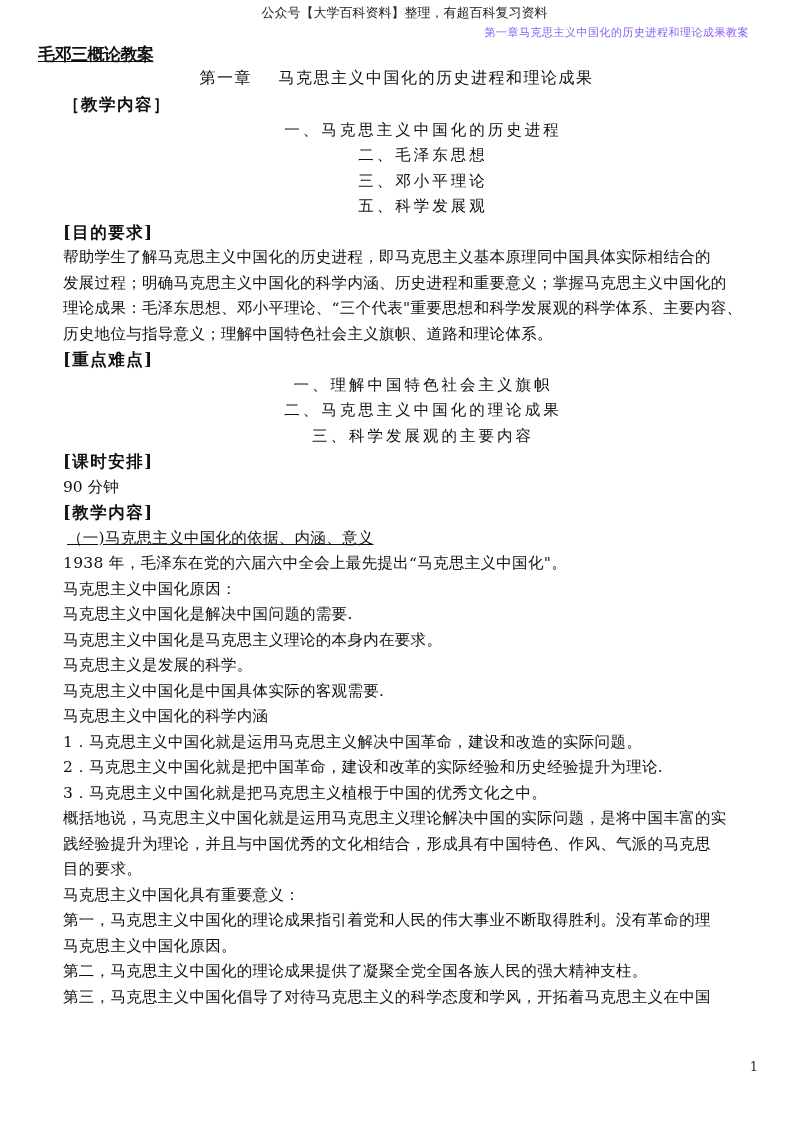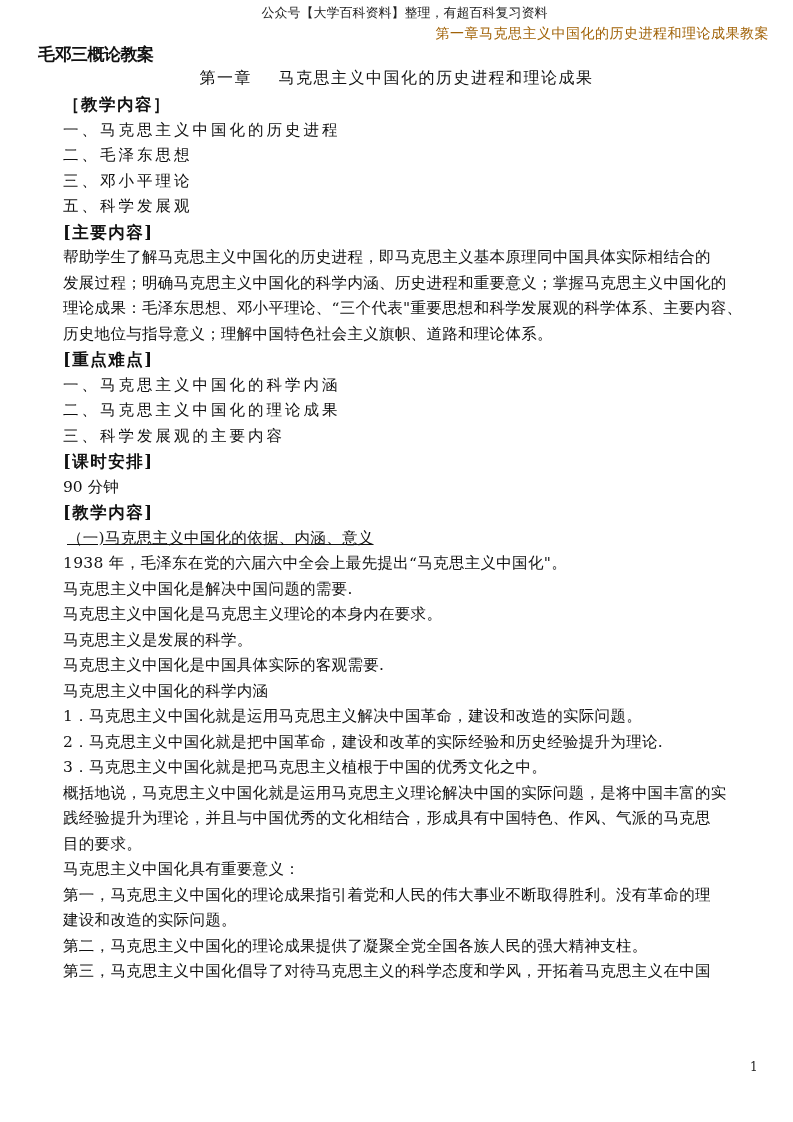"第一章马克思主义中国化的历史进程和理论成果教案" .hdr-sub { color: #a16207 -> #8b5cf6; font-size: 14px -> 11px; right: 24px -> 44px }
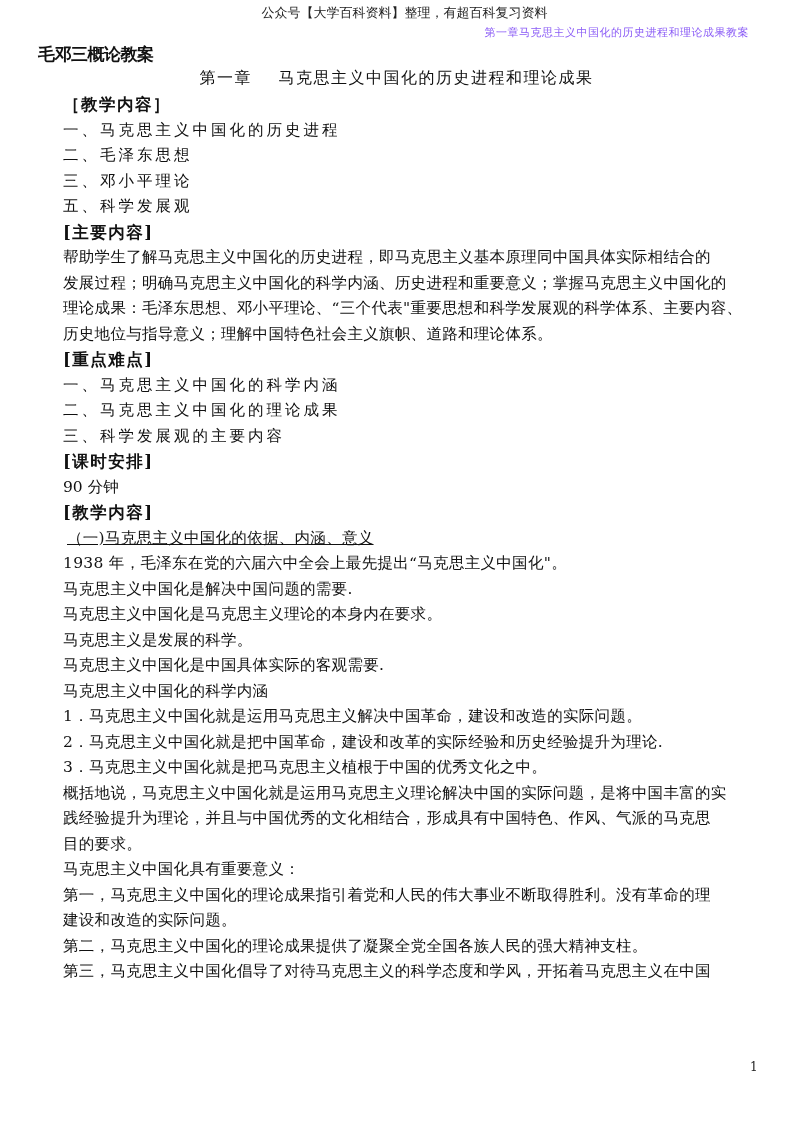"毛邓三概论教案" .doc-title { text-decoration: none -> underline }
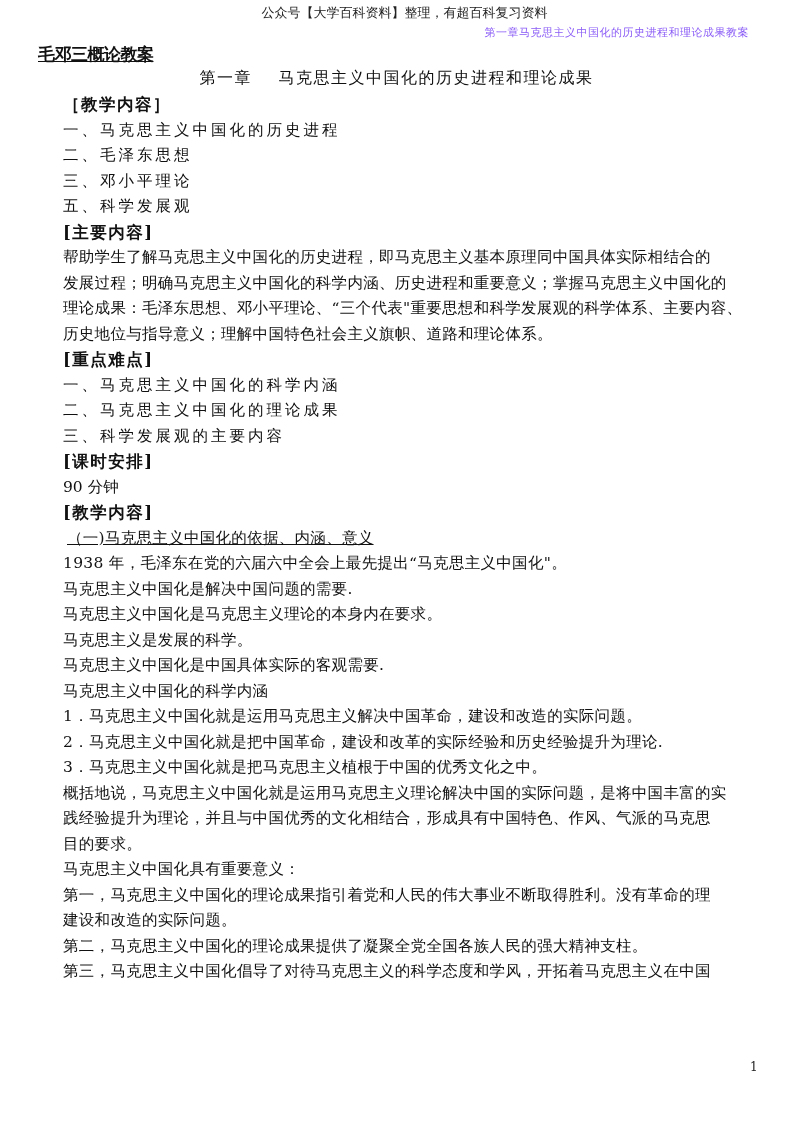"一、马克思主义中国化的历史进程" .spaced { text-align: none -> center }
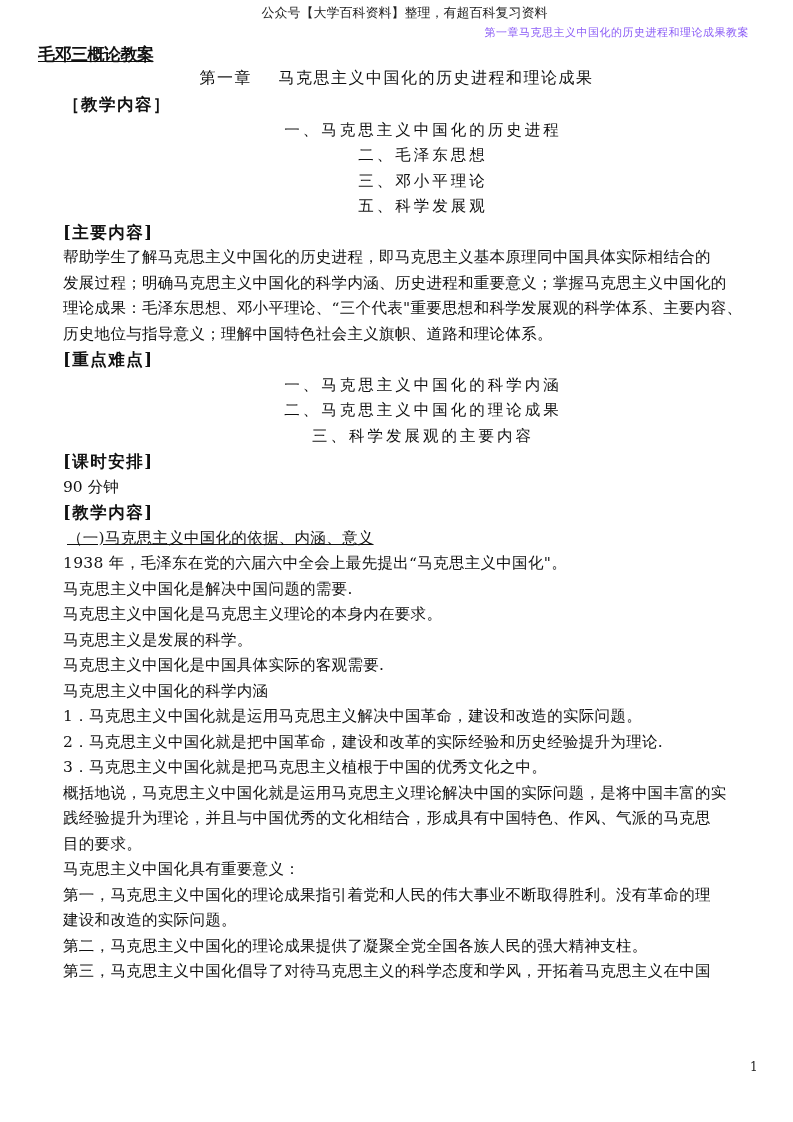"[主要内容]" div.line { text: 主要内容 -> 目的要求 }
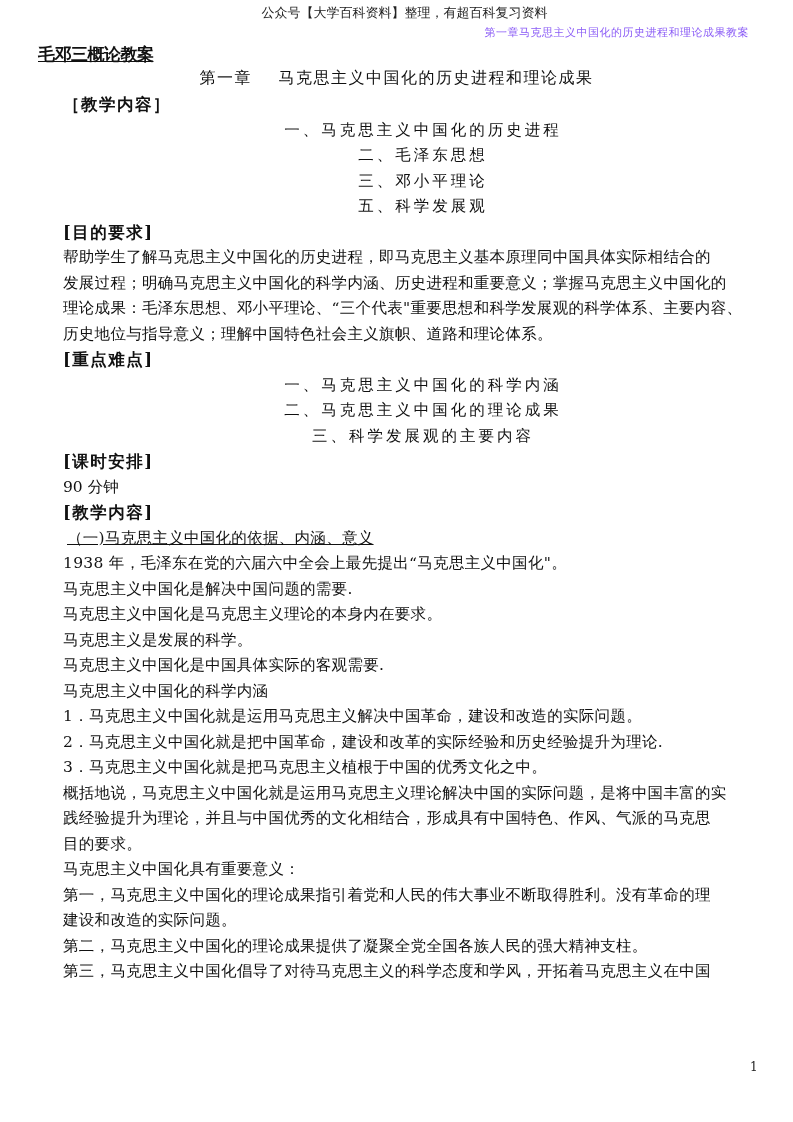"一、马克思主义中国化的科学内涵" div.line { text: 马克思主义中国化的科学内涵 -> 理解中国特色社会主义旗帜 }
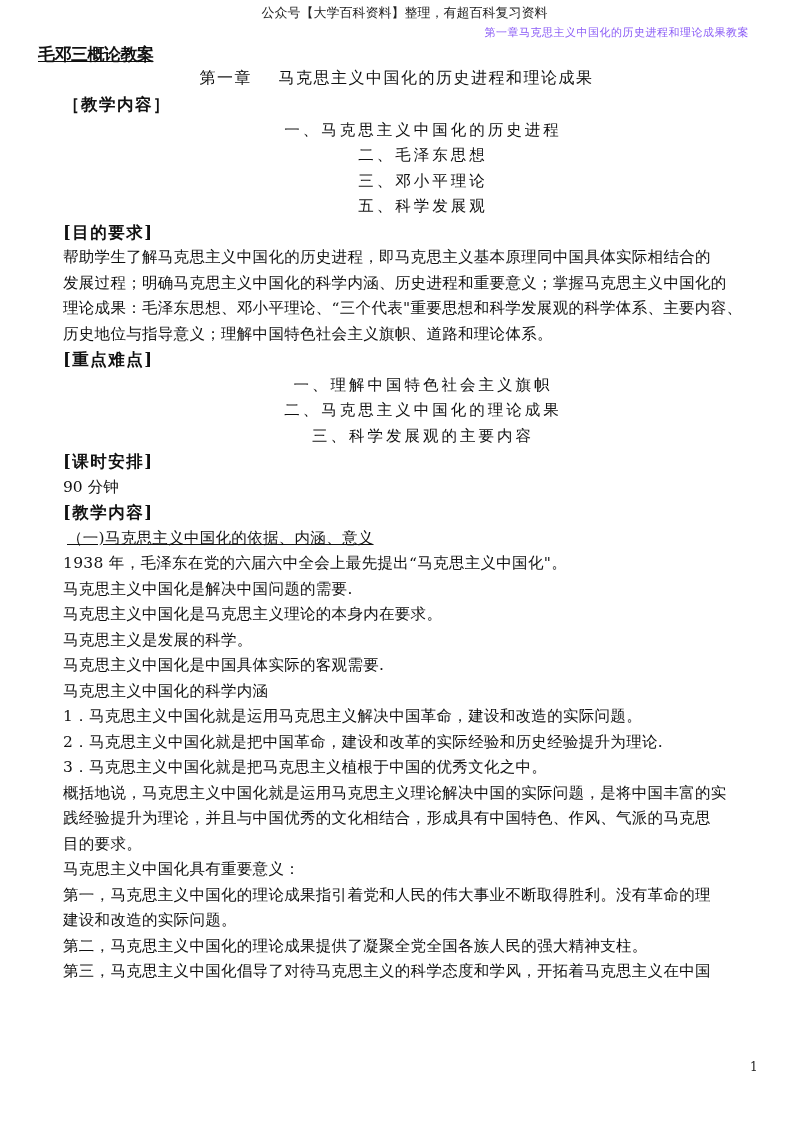"马克思主义中国化原因：" div.line { html: none -> <div>马克思主义中国化原因：</div> }
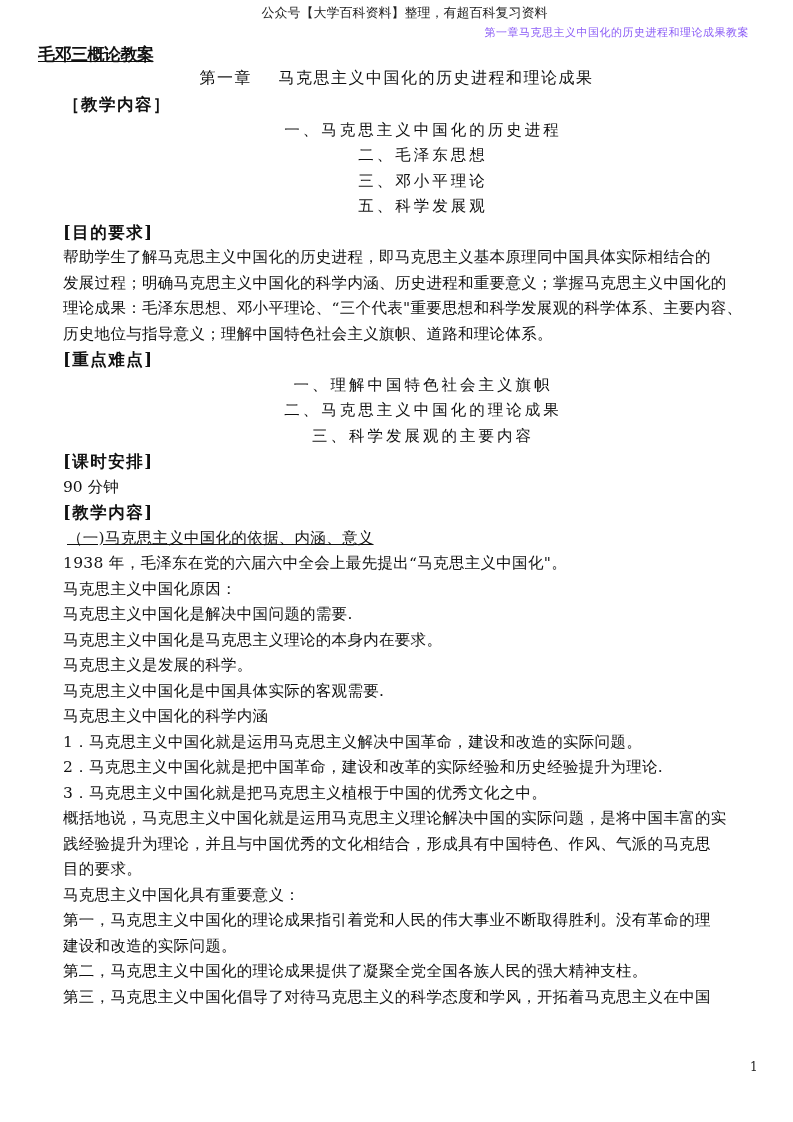"建设和改造的实际问题。" div.line { text: 建设和改造的实际问题 -> 马克思主义中国化原因 }
